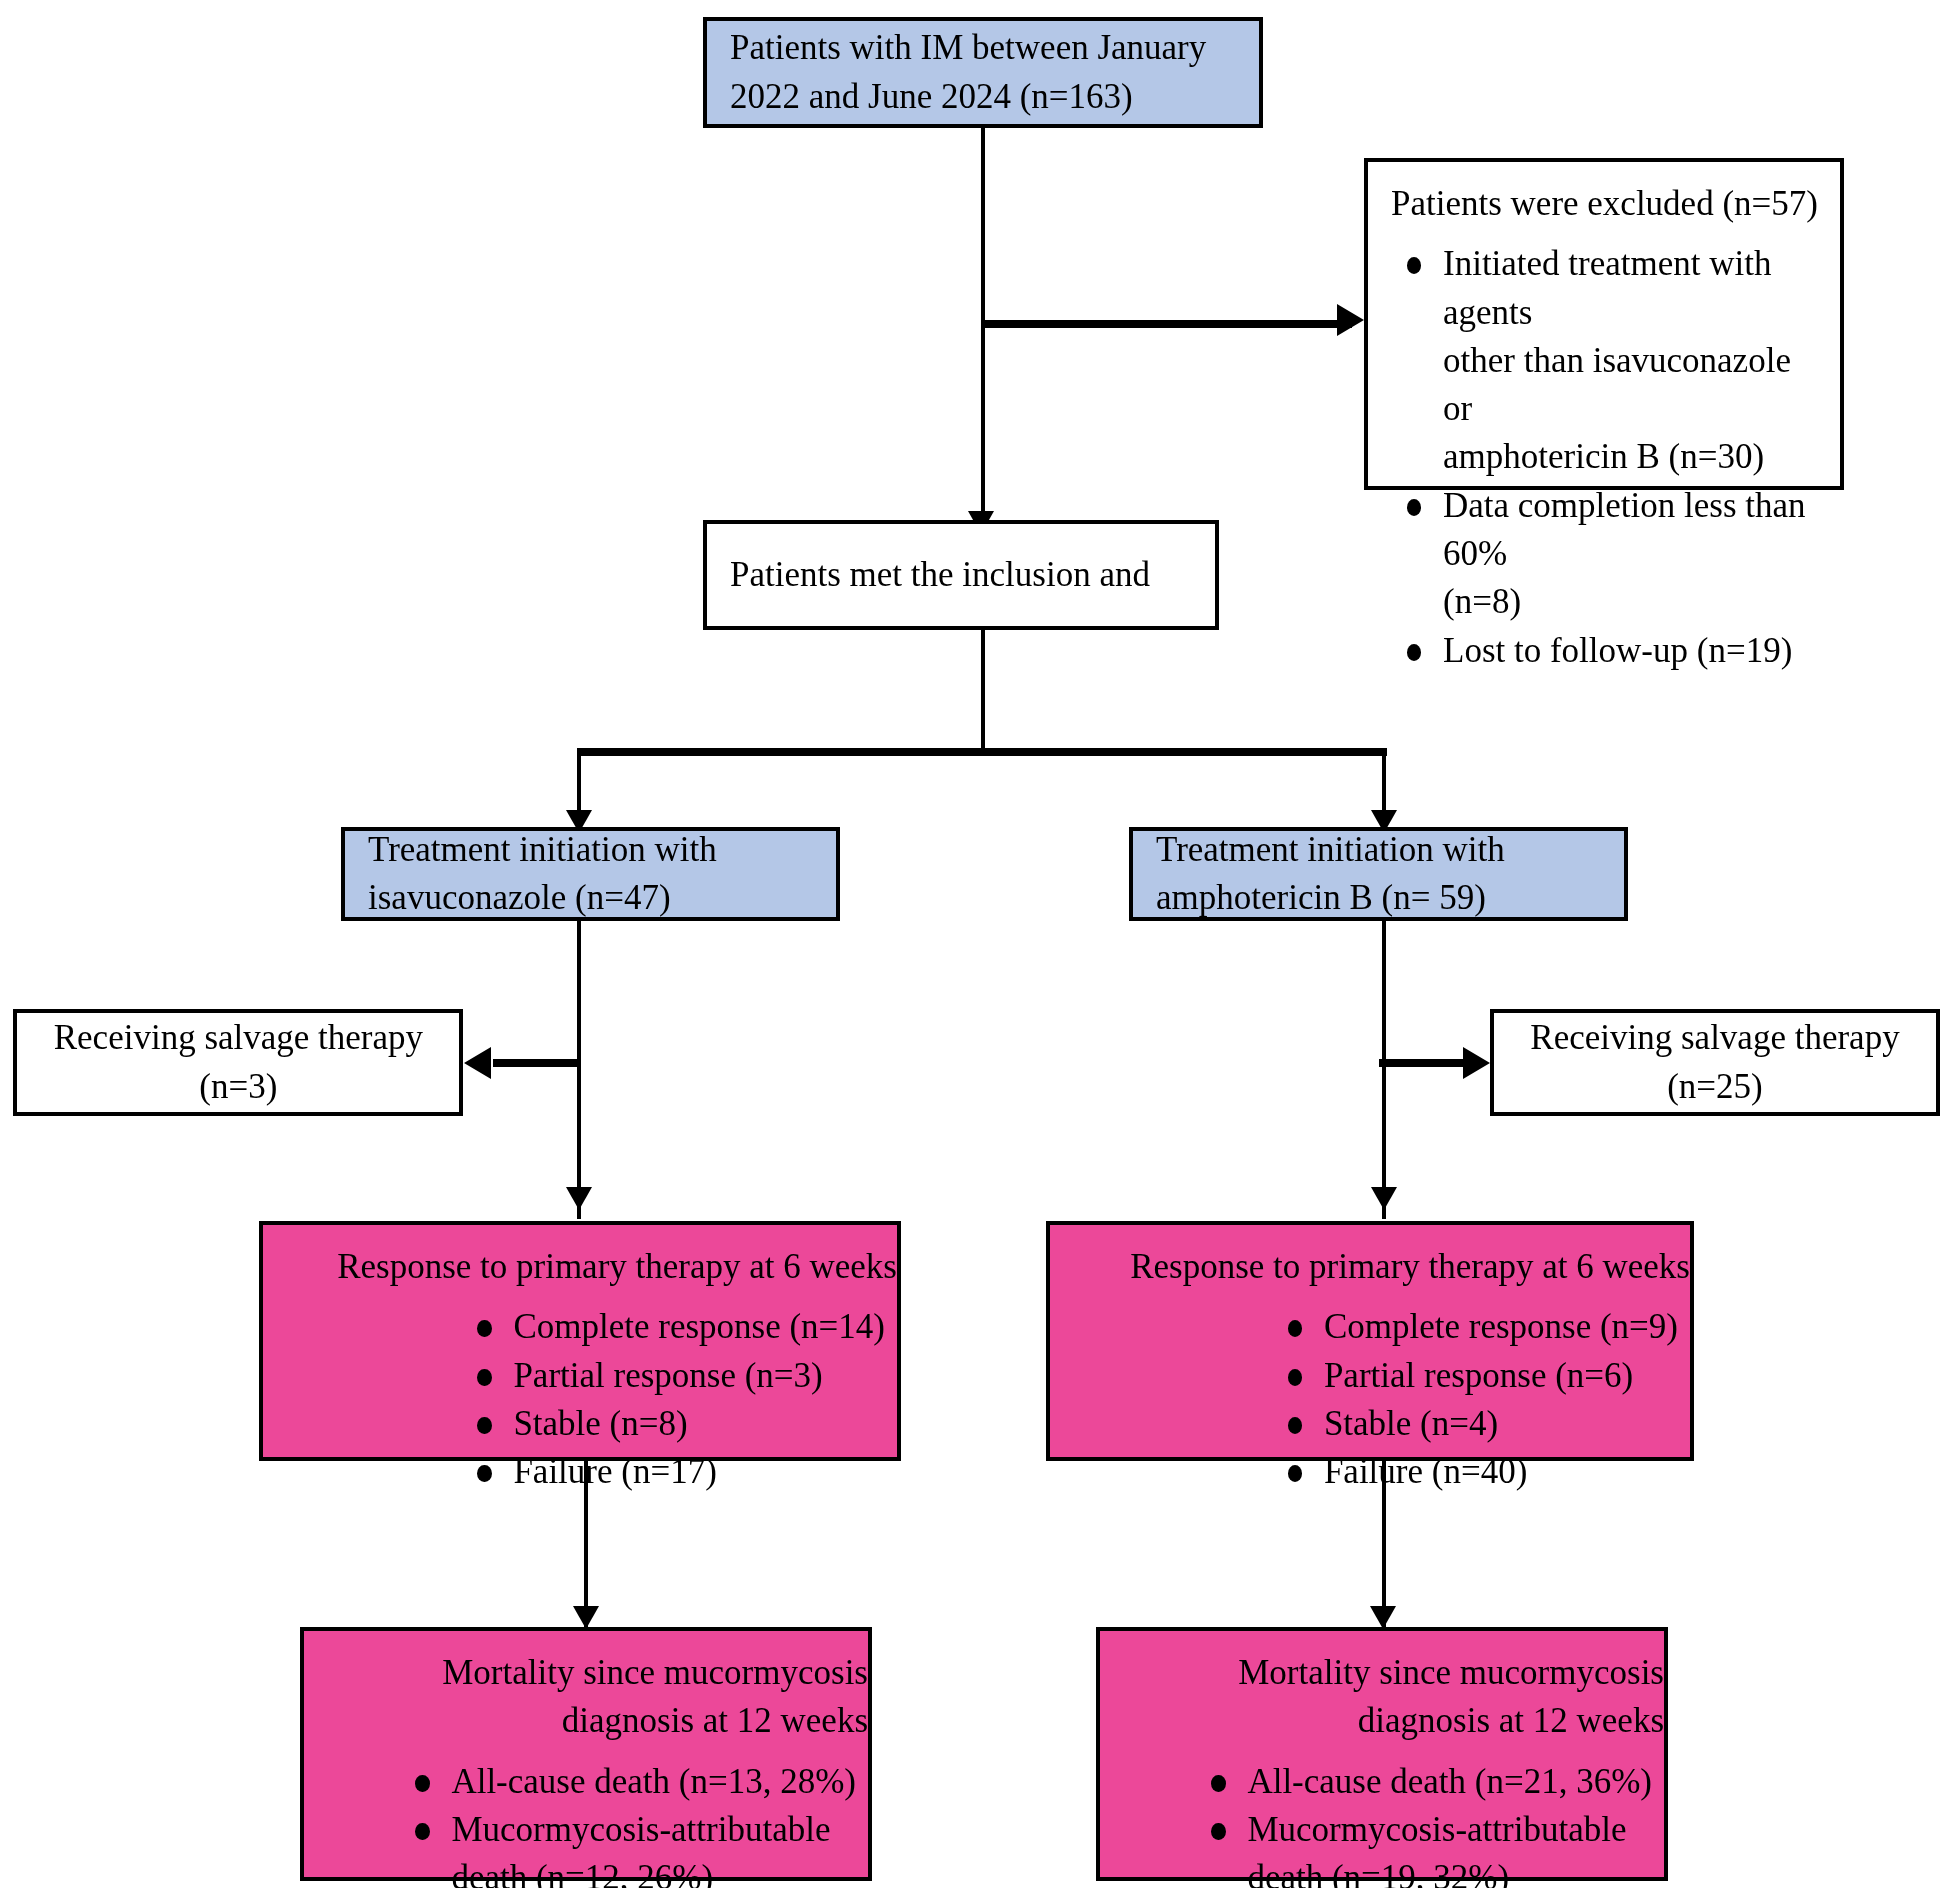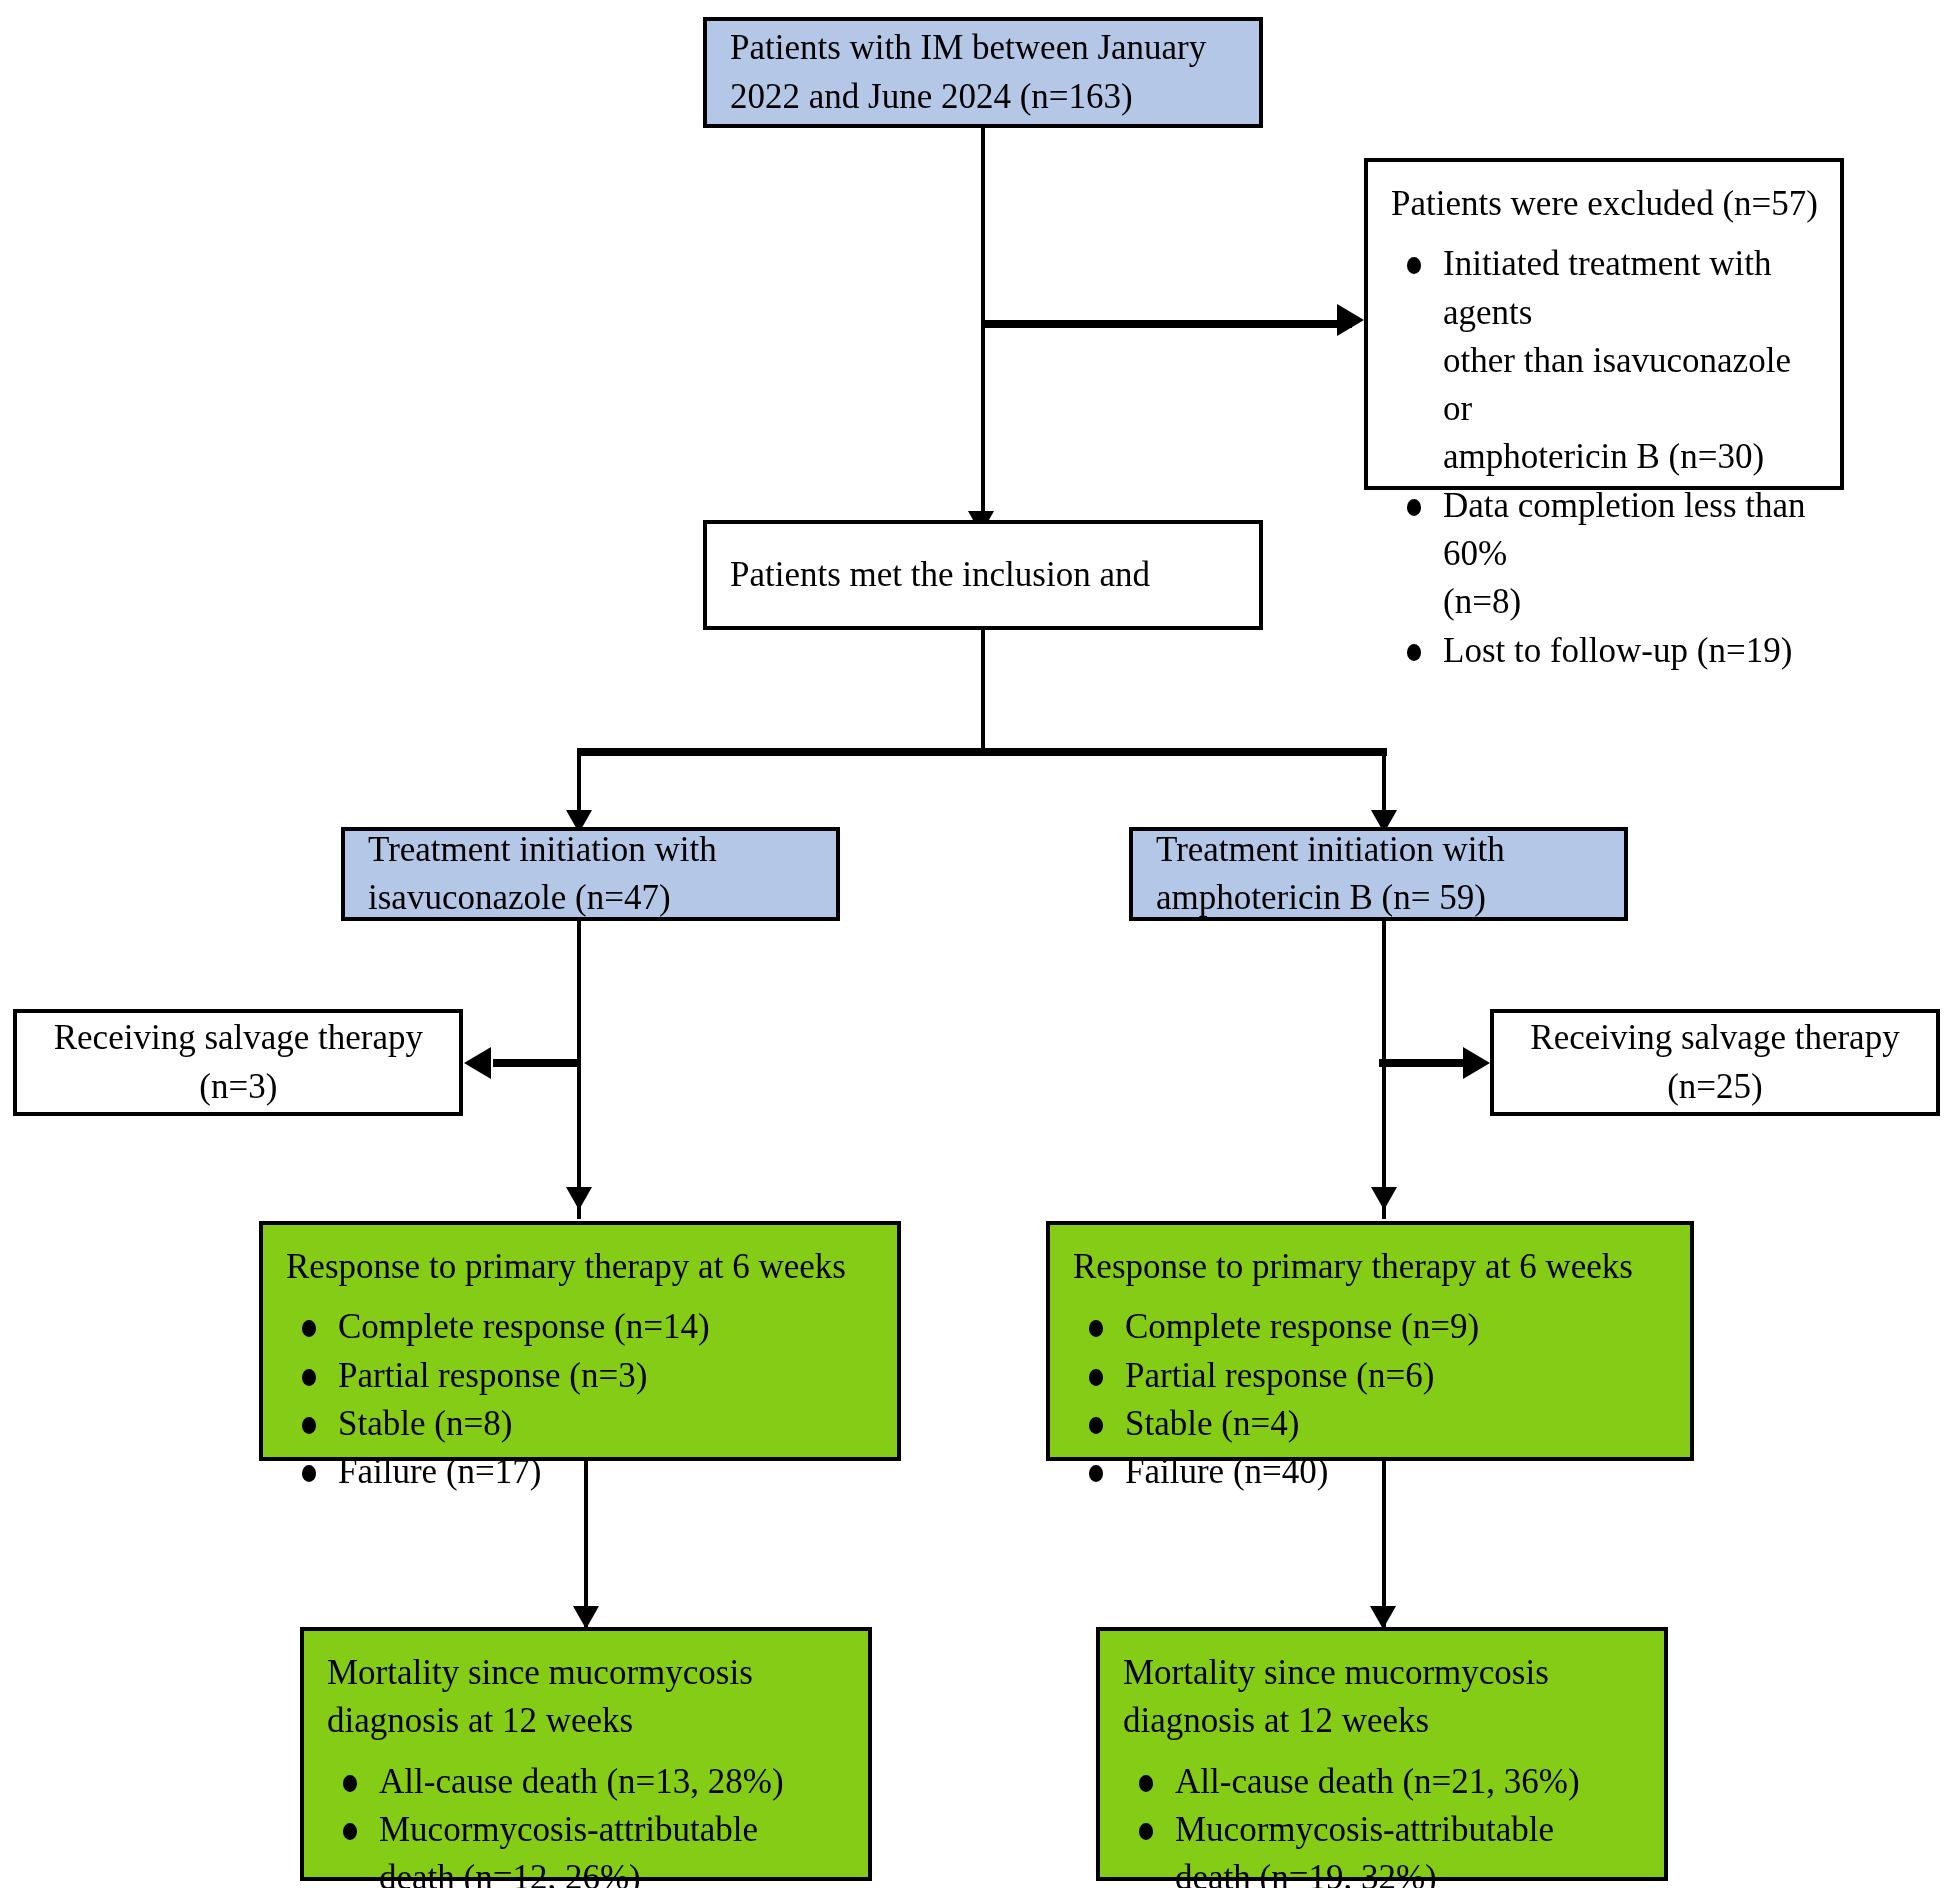"Patients met the inclusion and" div.box { width: 560px -> 516px }
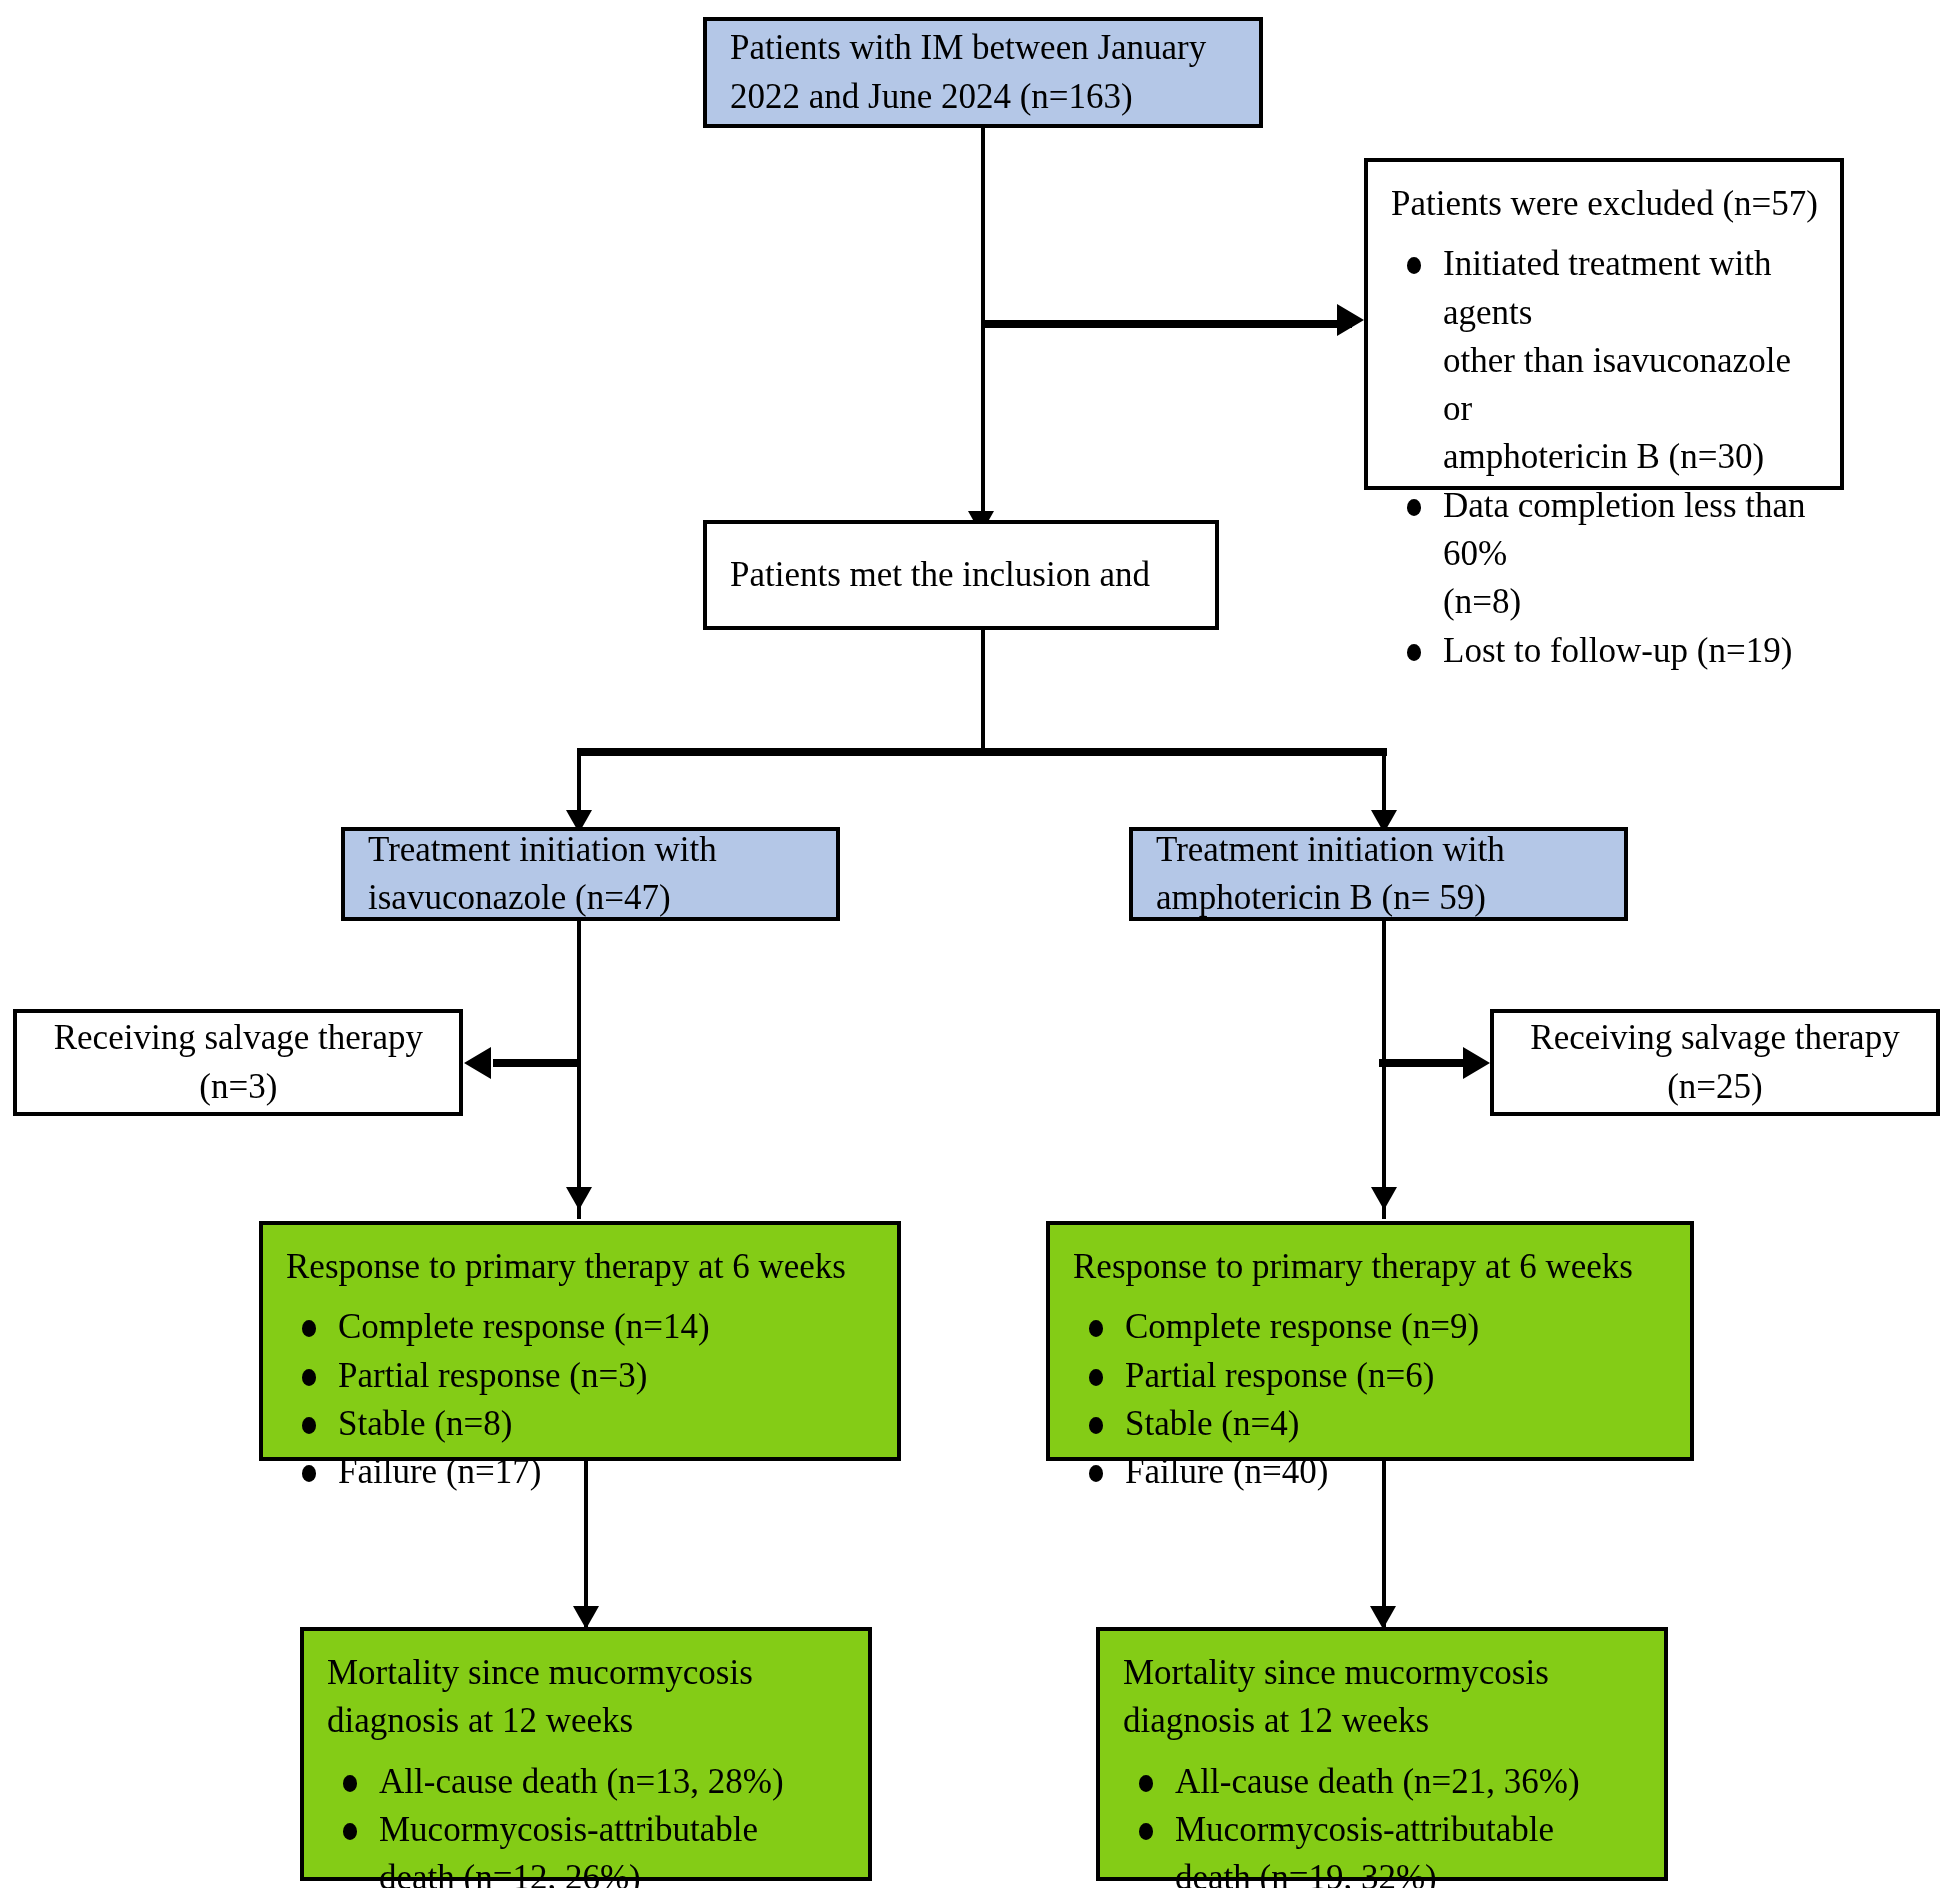"Response to primary therapy at" .box.yellow { align-items: none -> flex-end; background: #84cc16 -> #ec4899 }
